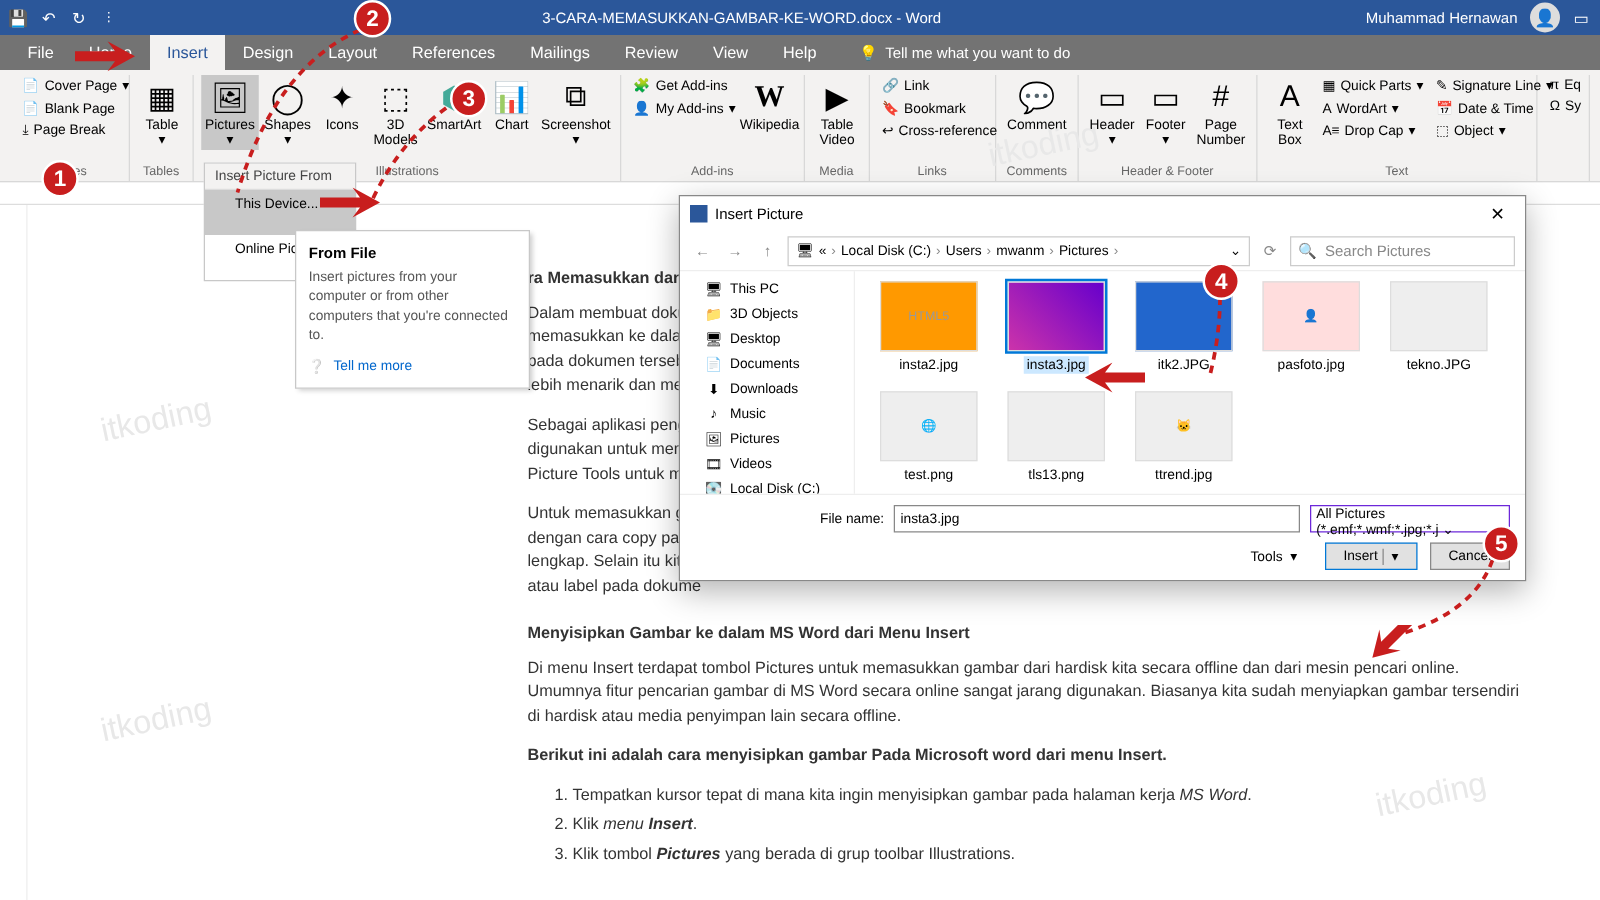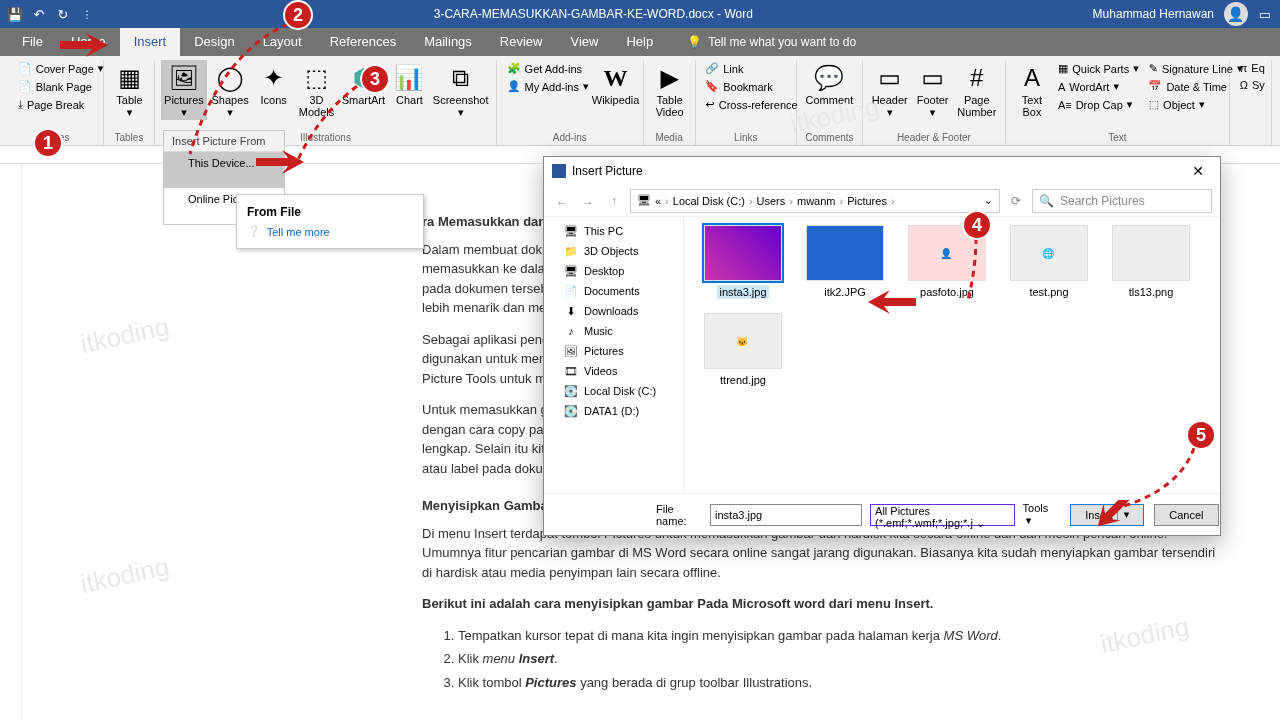"Insert Picture" .dialog { height: 380px -> 309px }
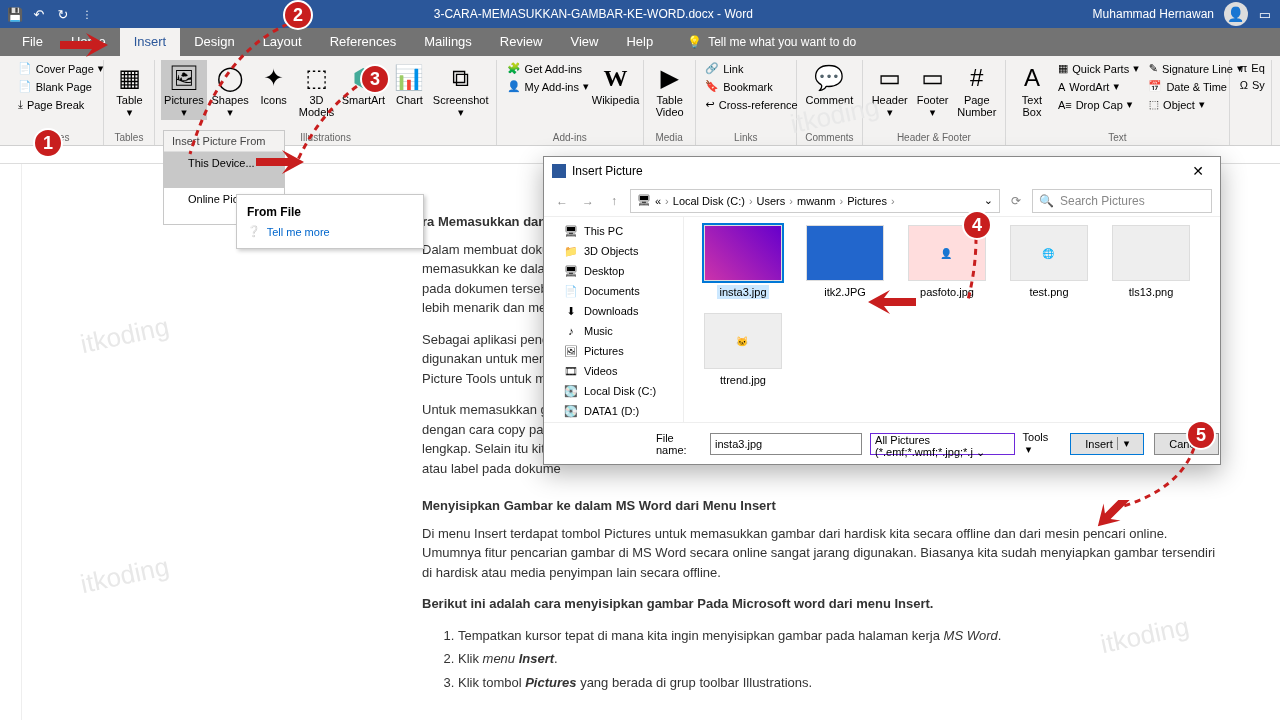"From File" .tooltip { top: 194px -> 184px }
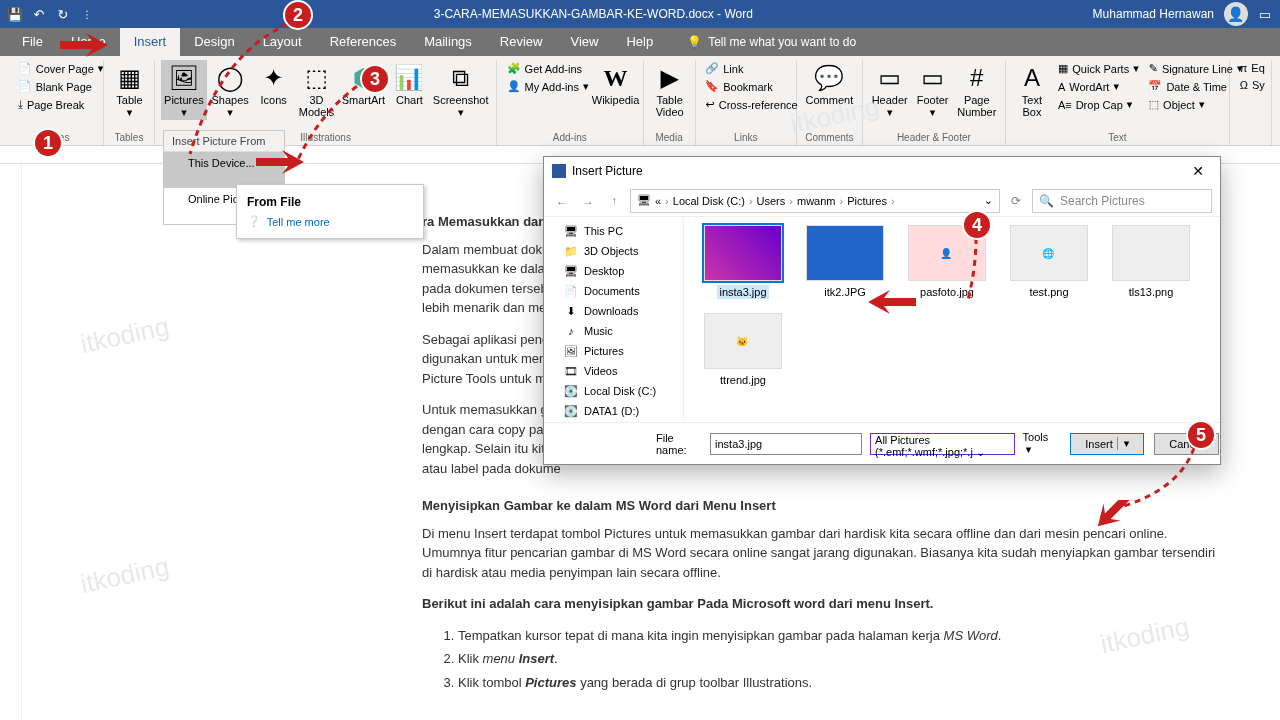"Insert pictures from your computer" div.tt-body { html: none -> <div>Insert pictures from your computer or from other computers that you're connected to.</div> }
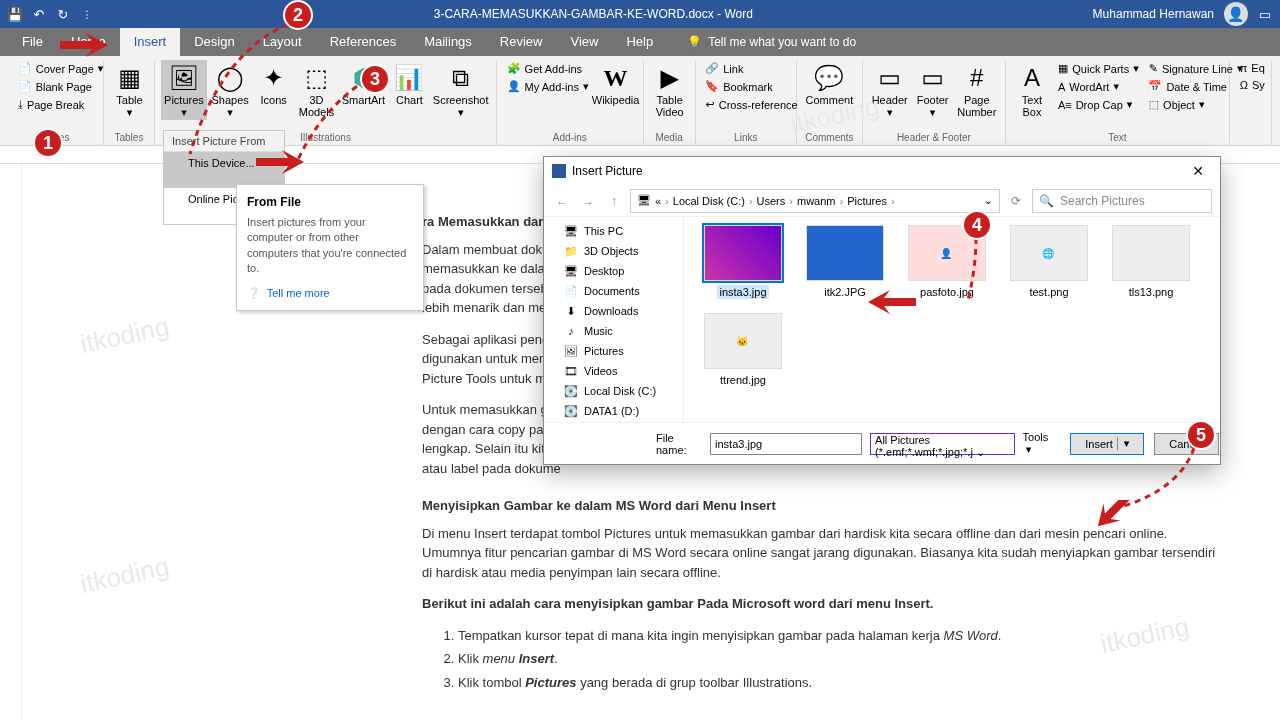"HTML5" div.file { html: none -> <div> <div>HTML5</div> <div>insta2.jpg</div> </div> }
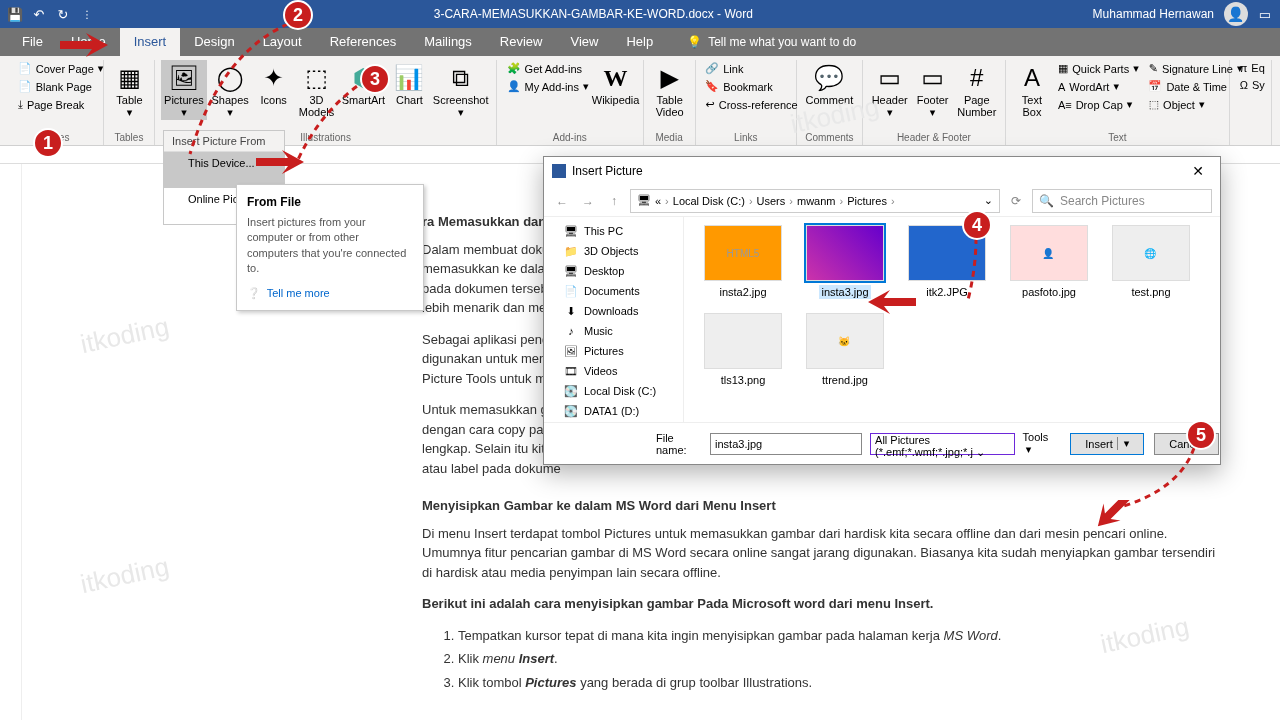"tekno.JPG" div.file { html: none -> <div> <div></div> <div>tekno.JPG</div> </div> }
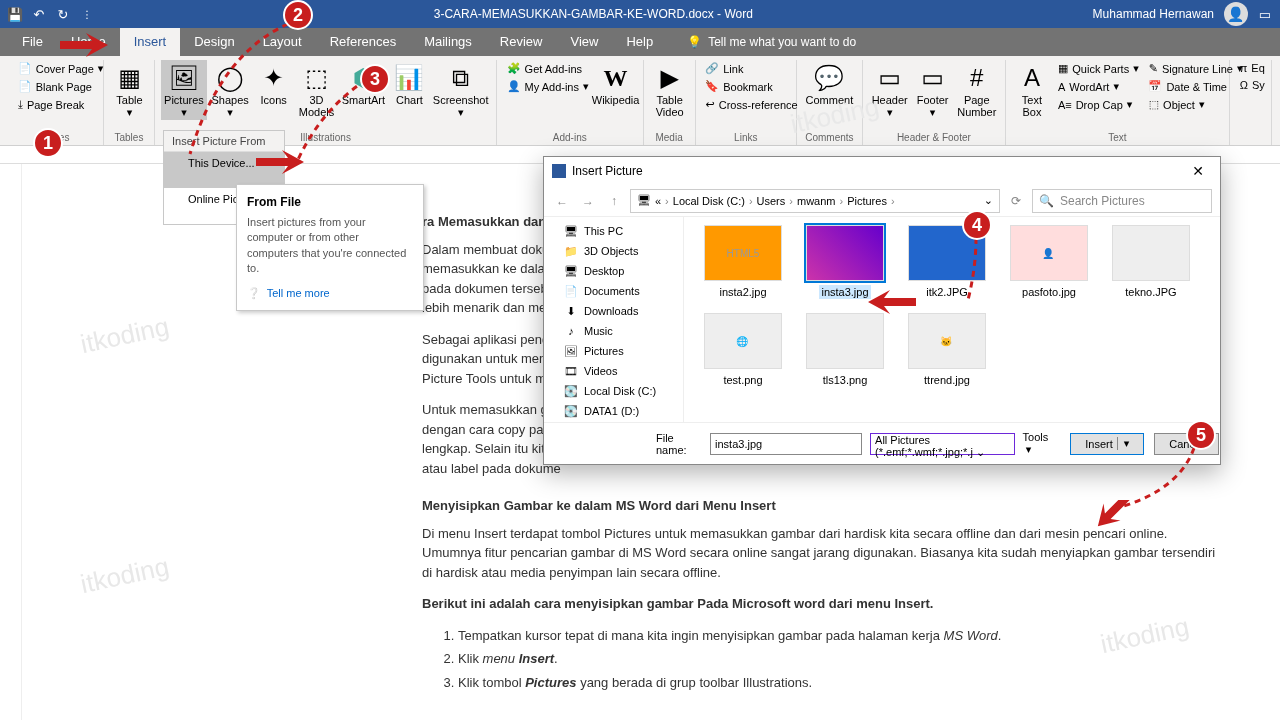"File name:" .dlg-footer { flex-direction: row -> column }
